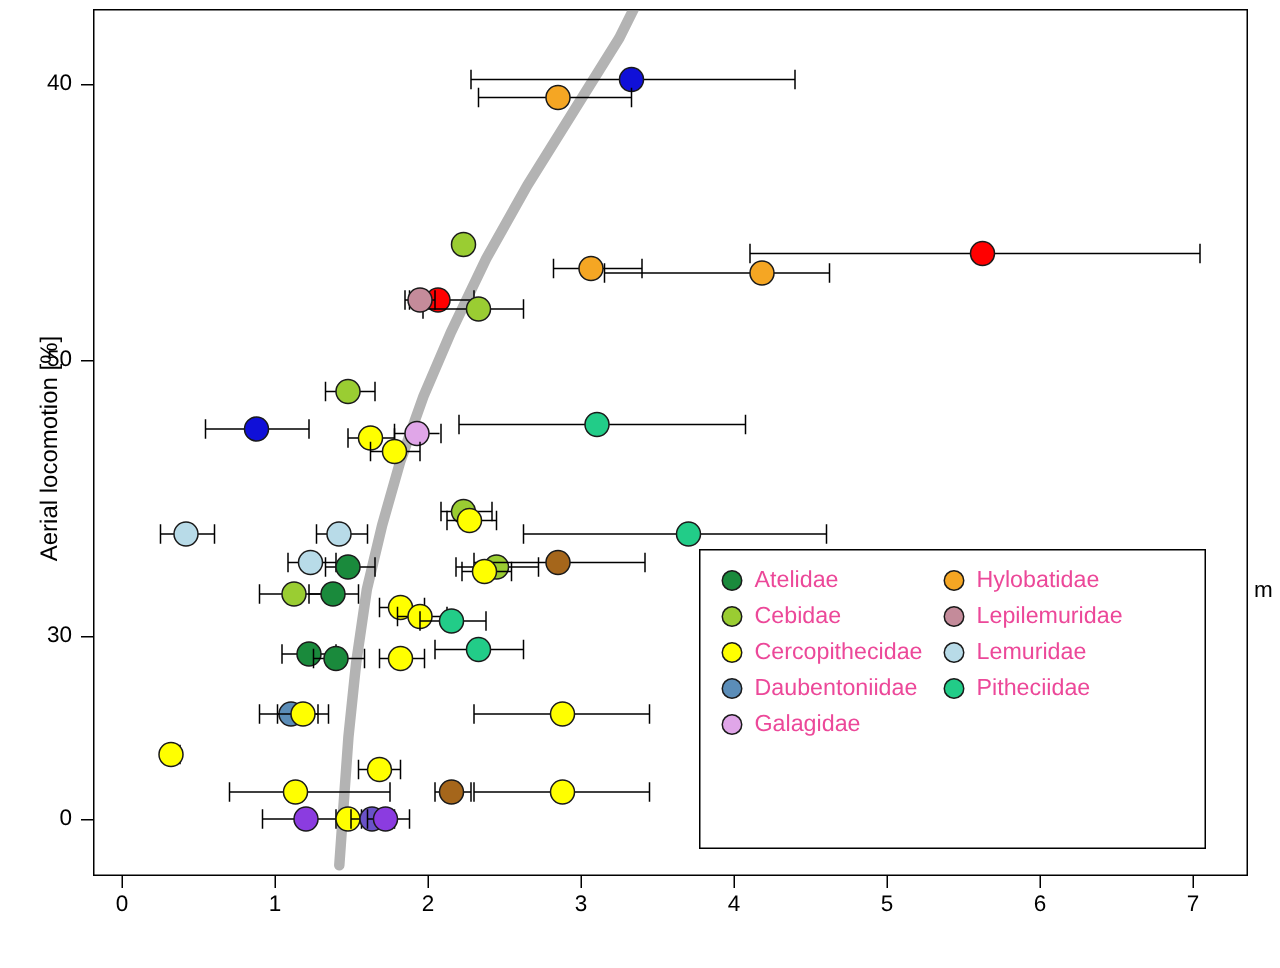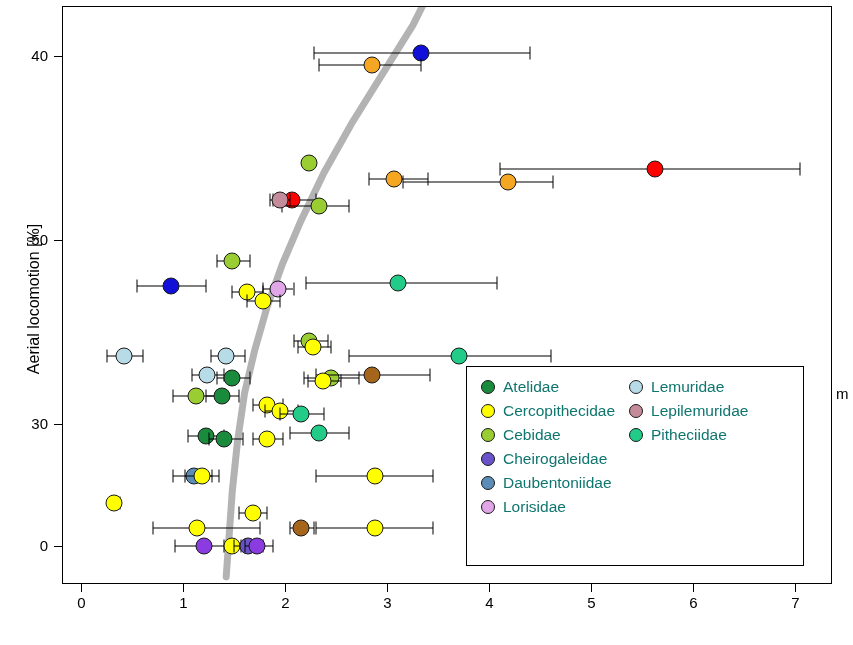"Atelidae" .lglabel { color: #0f766e -> #ec4899 }
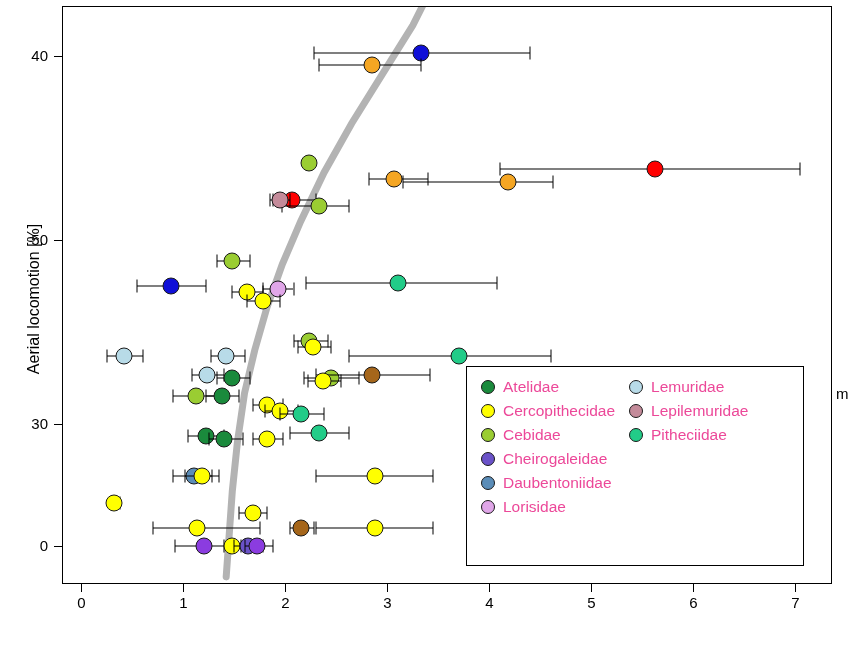"Hylobatidae" div.lgrow { html: none -> <div> <span></span> <span>Hylobatidae</span> </div> }
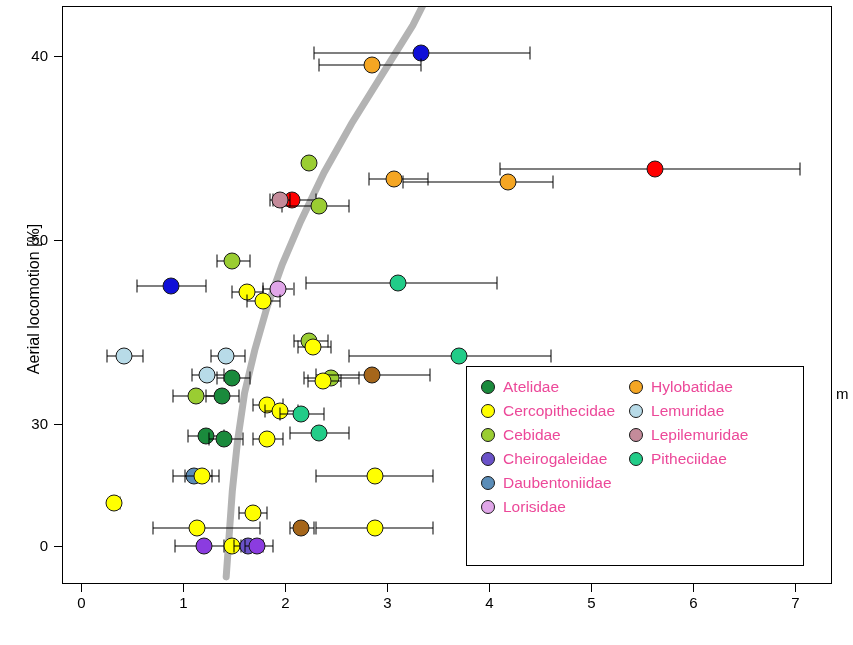"Cercopithecidae" div.lgrow { order: before "Cebidae" -> after "Cebidae" }
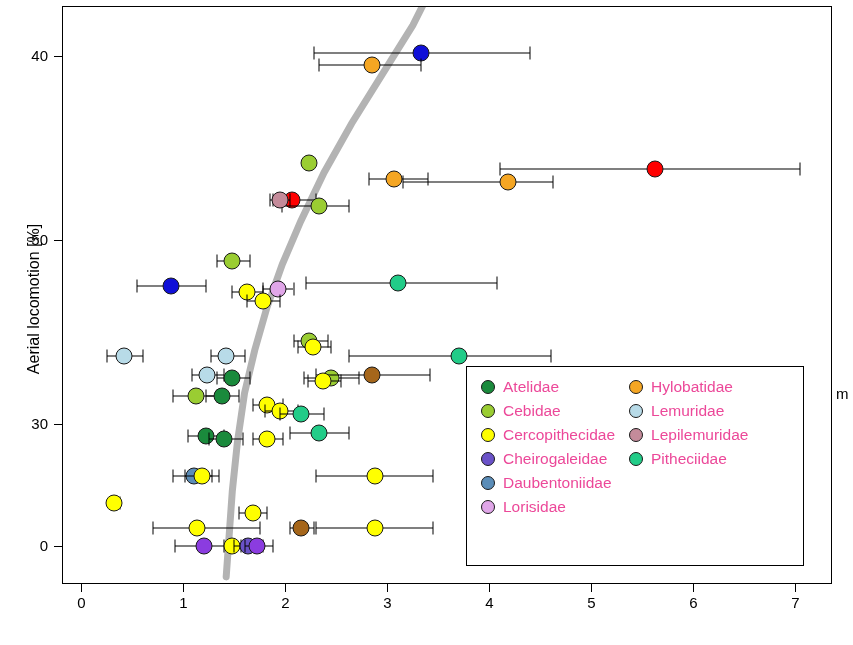"Lemuridae" div.lgrow { order: before "Lepilemuridae" -> after "Lepilemuridae" }
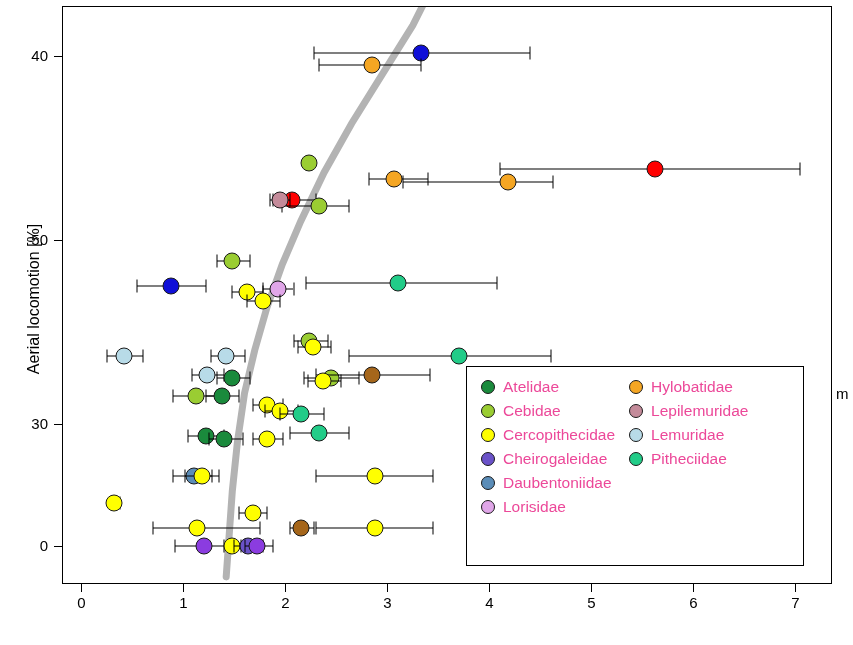"Cheirogaleidae" div.lgrow { html: <div> <span></span> <span>Cheirogaleidae</span> </div> -> none }
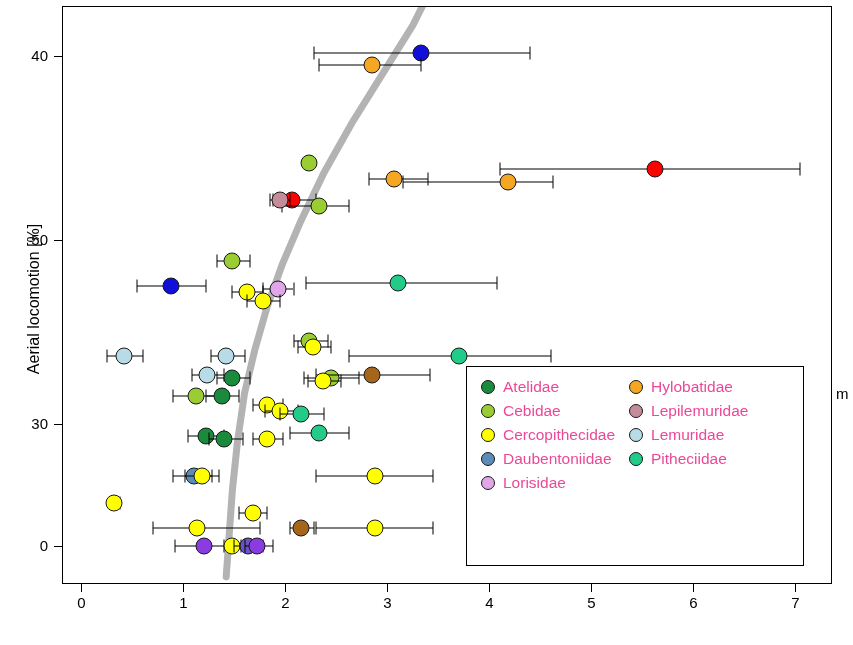"Lorisidae" span.lglabel { text: Lorisidae -> Galagidae }
